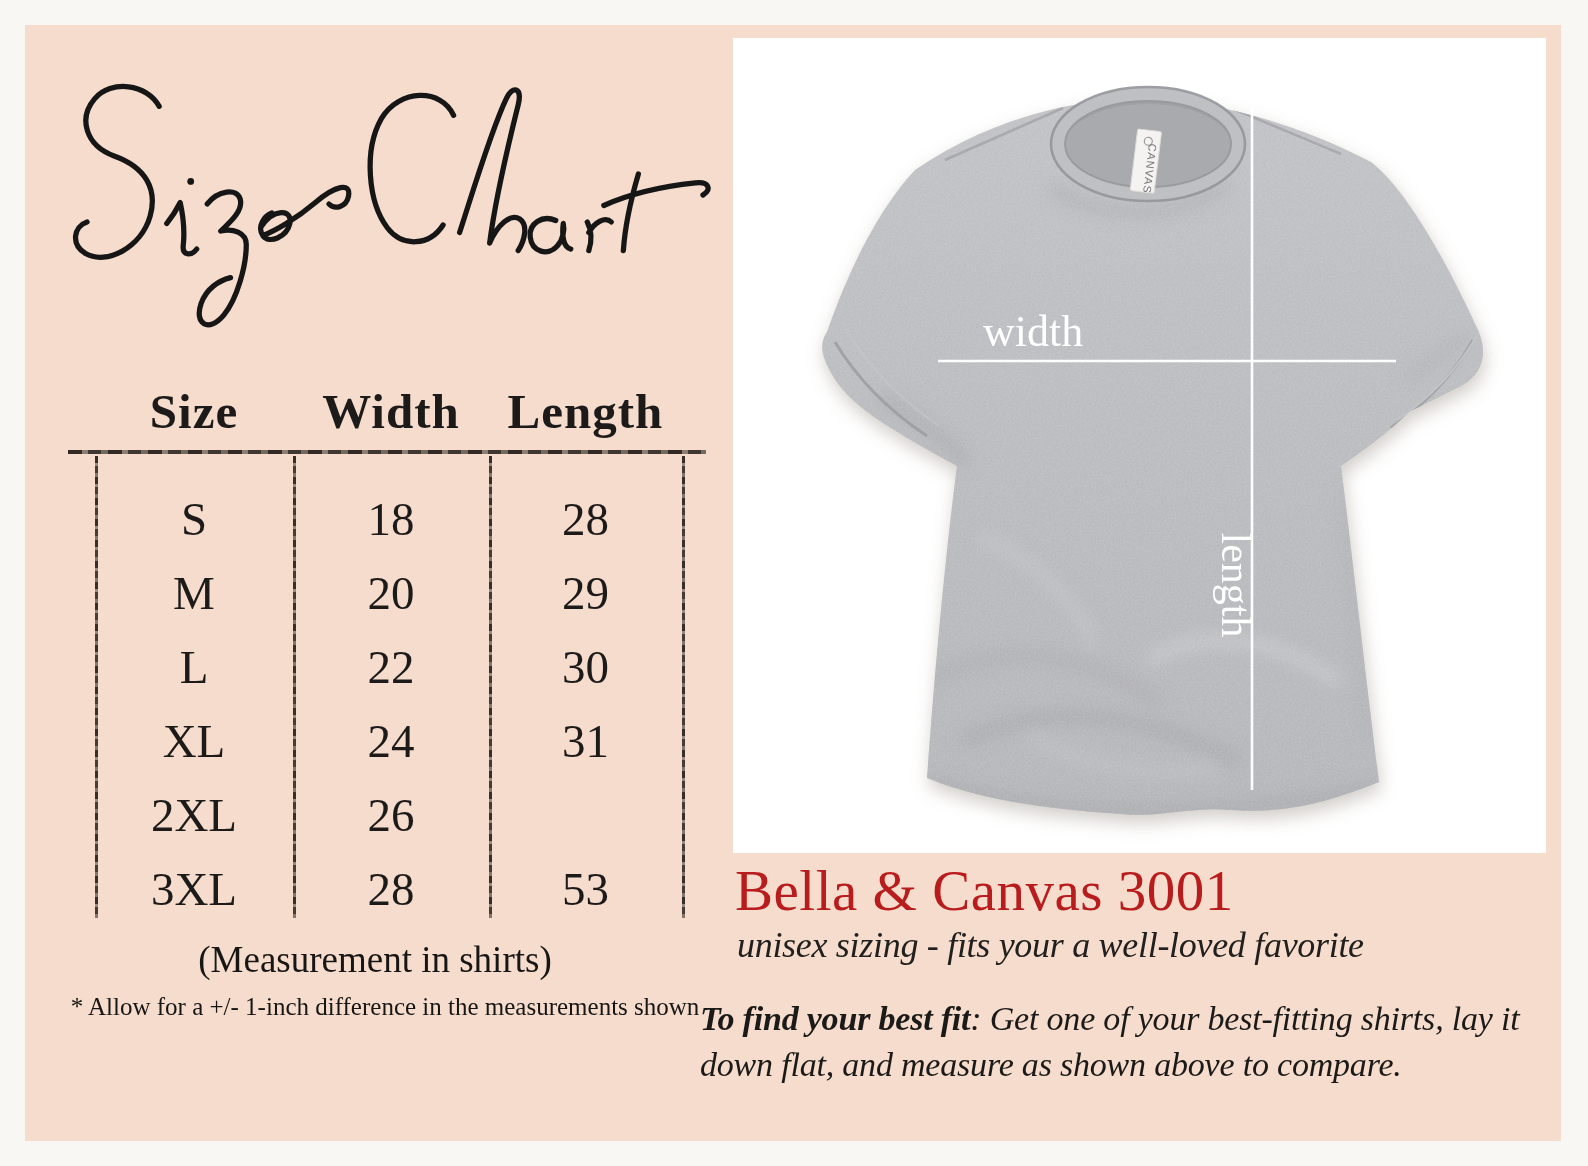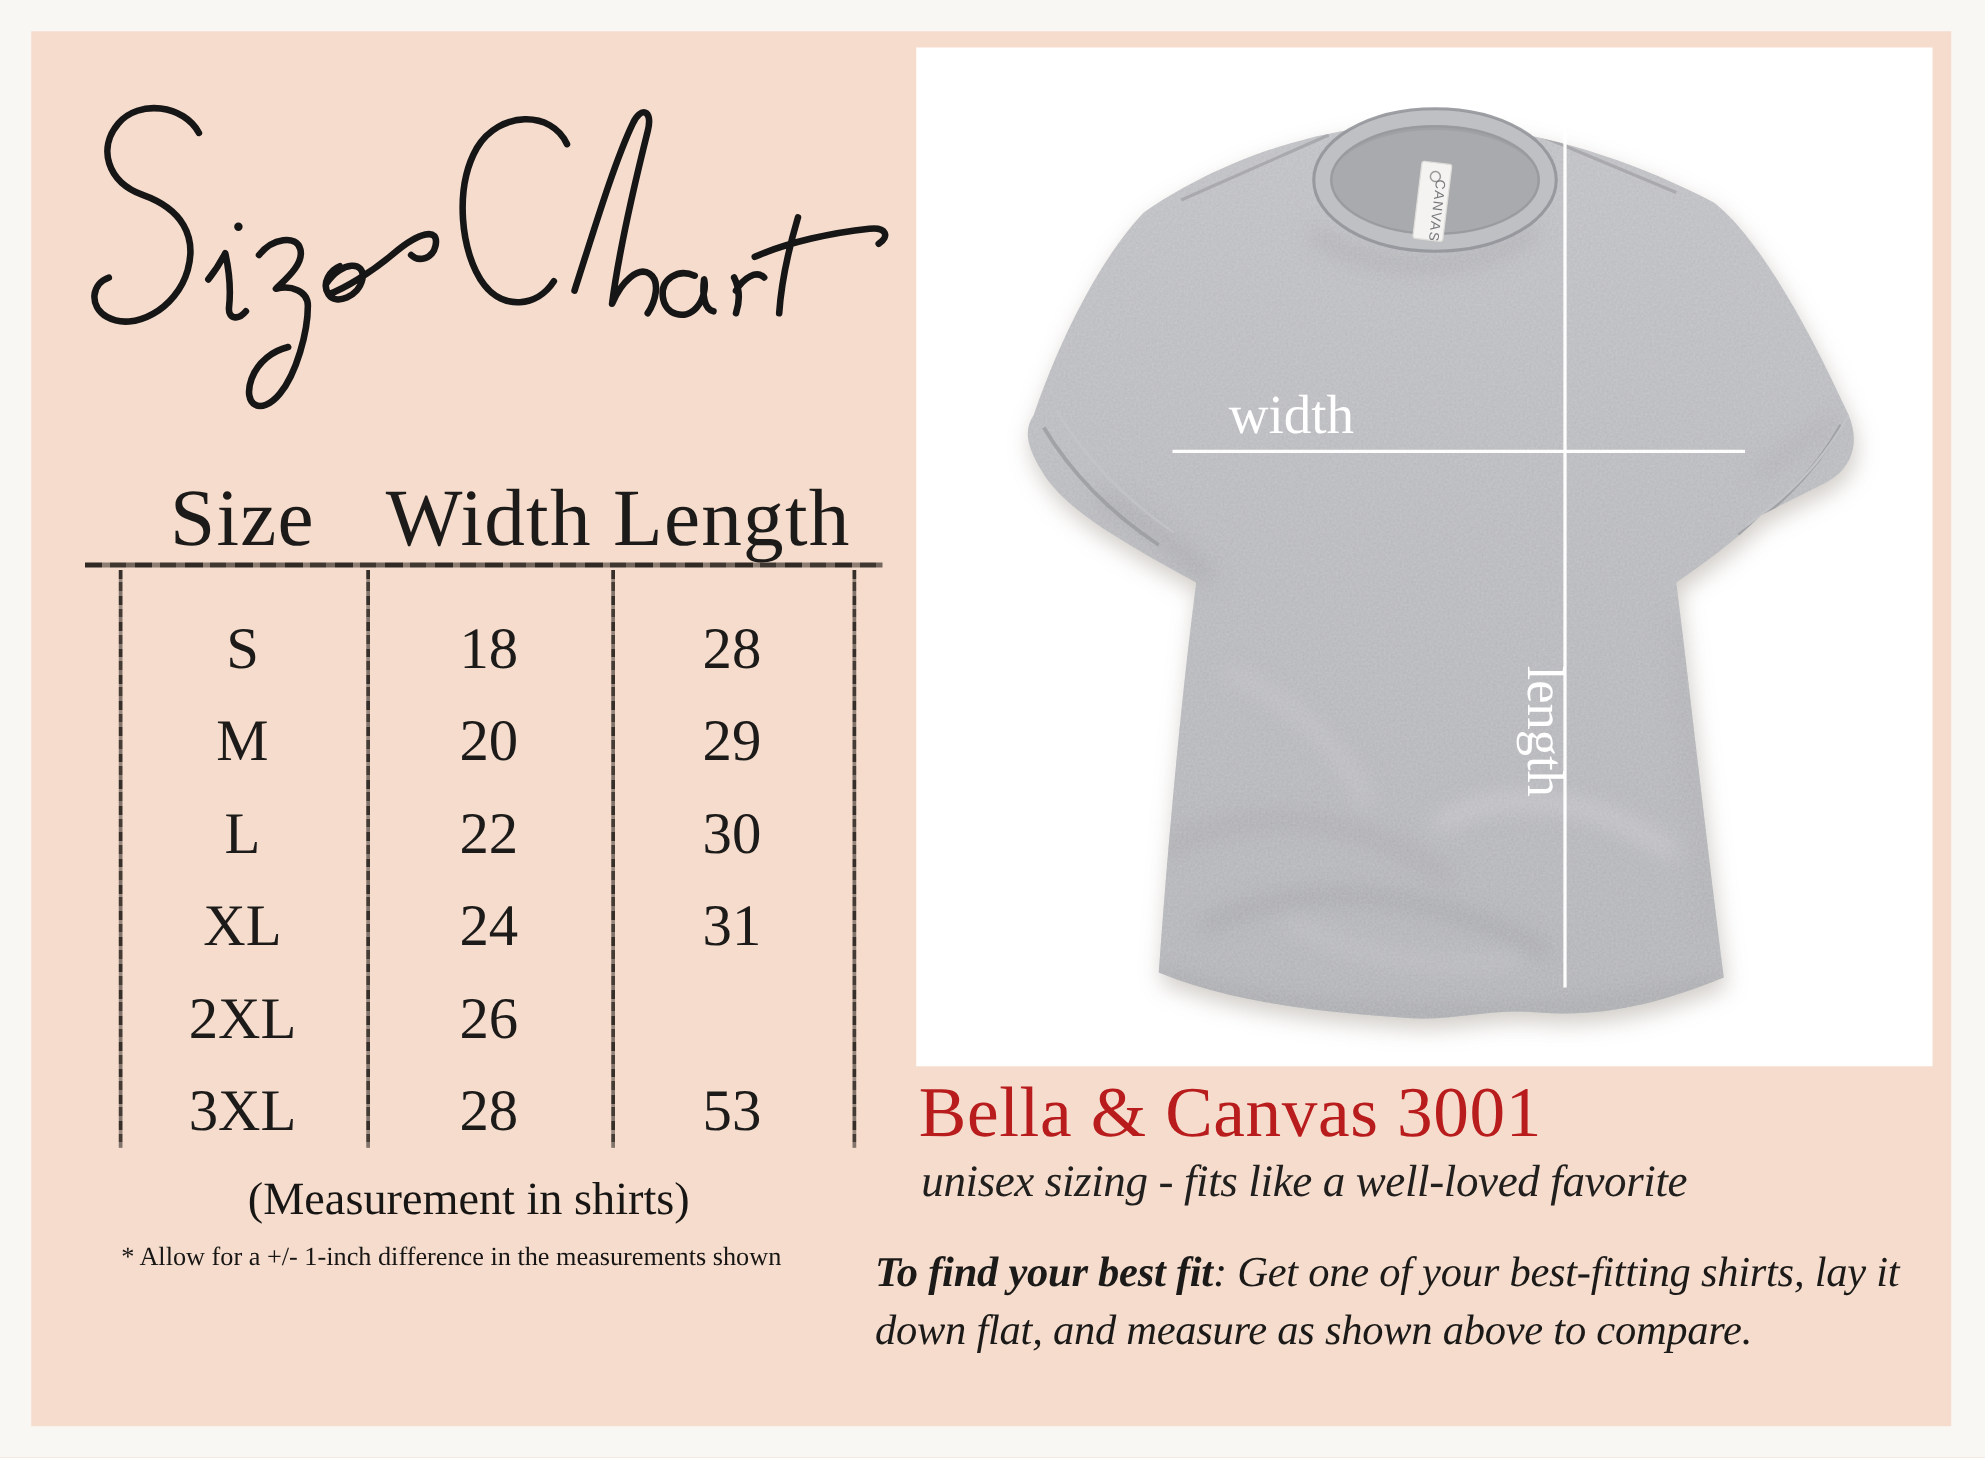"Size" .thead { font-size: 65px -> 49px; font-weight: none -> bold }
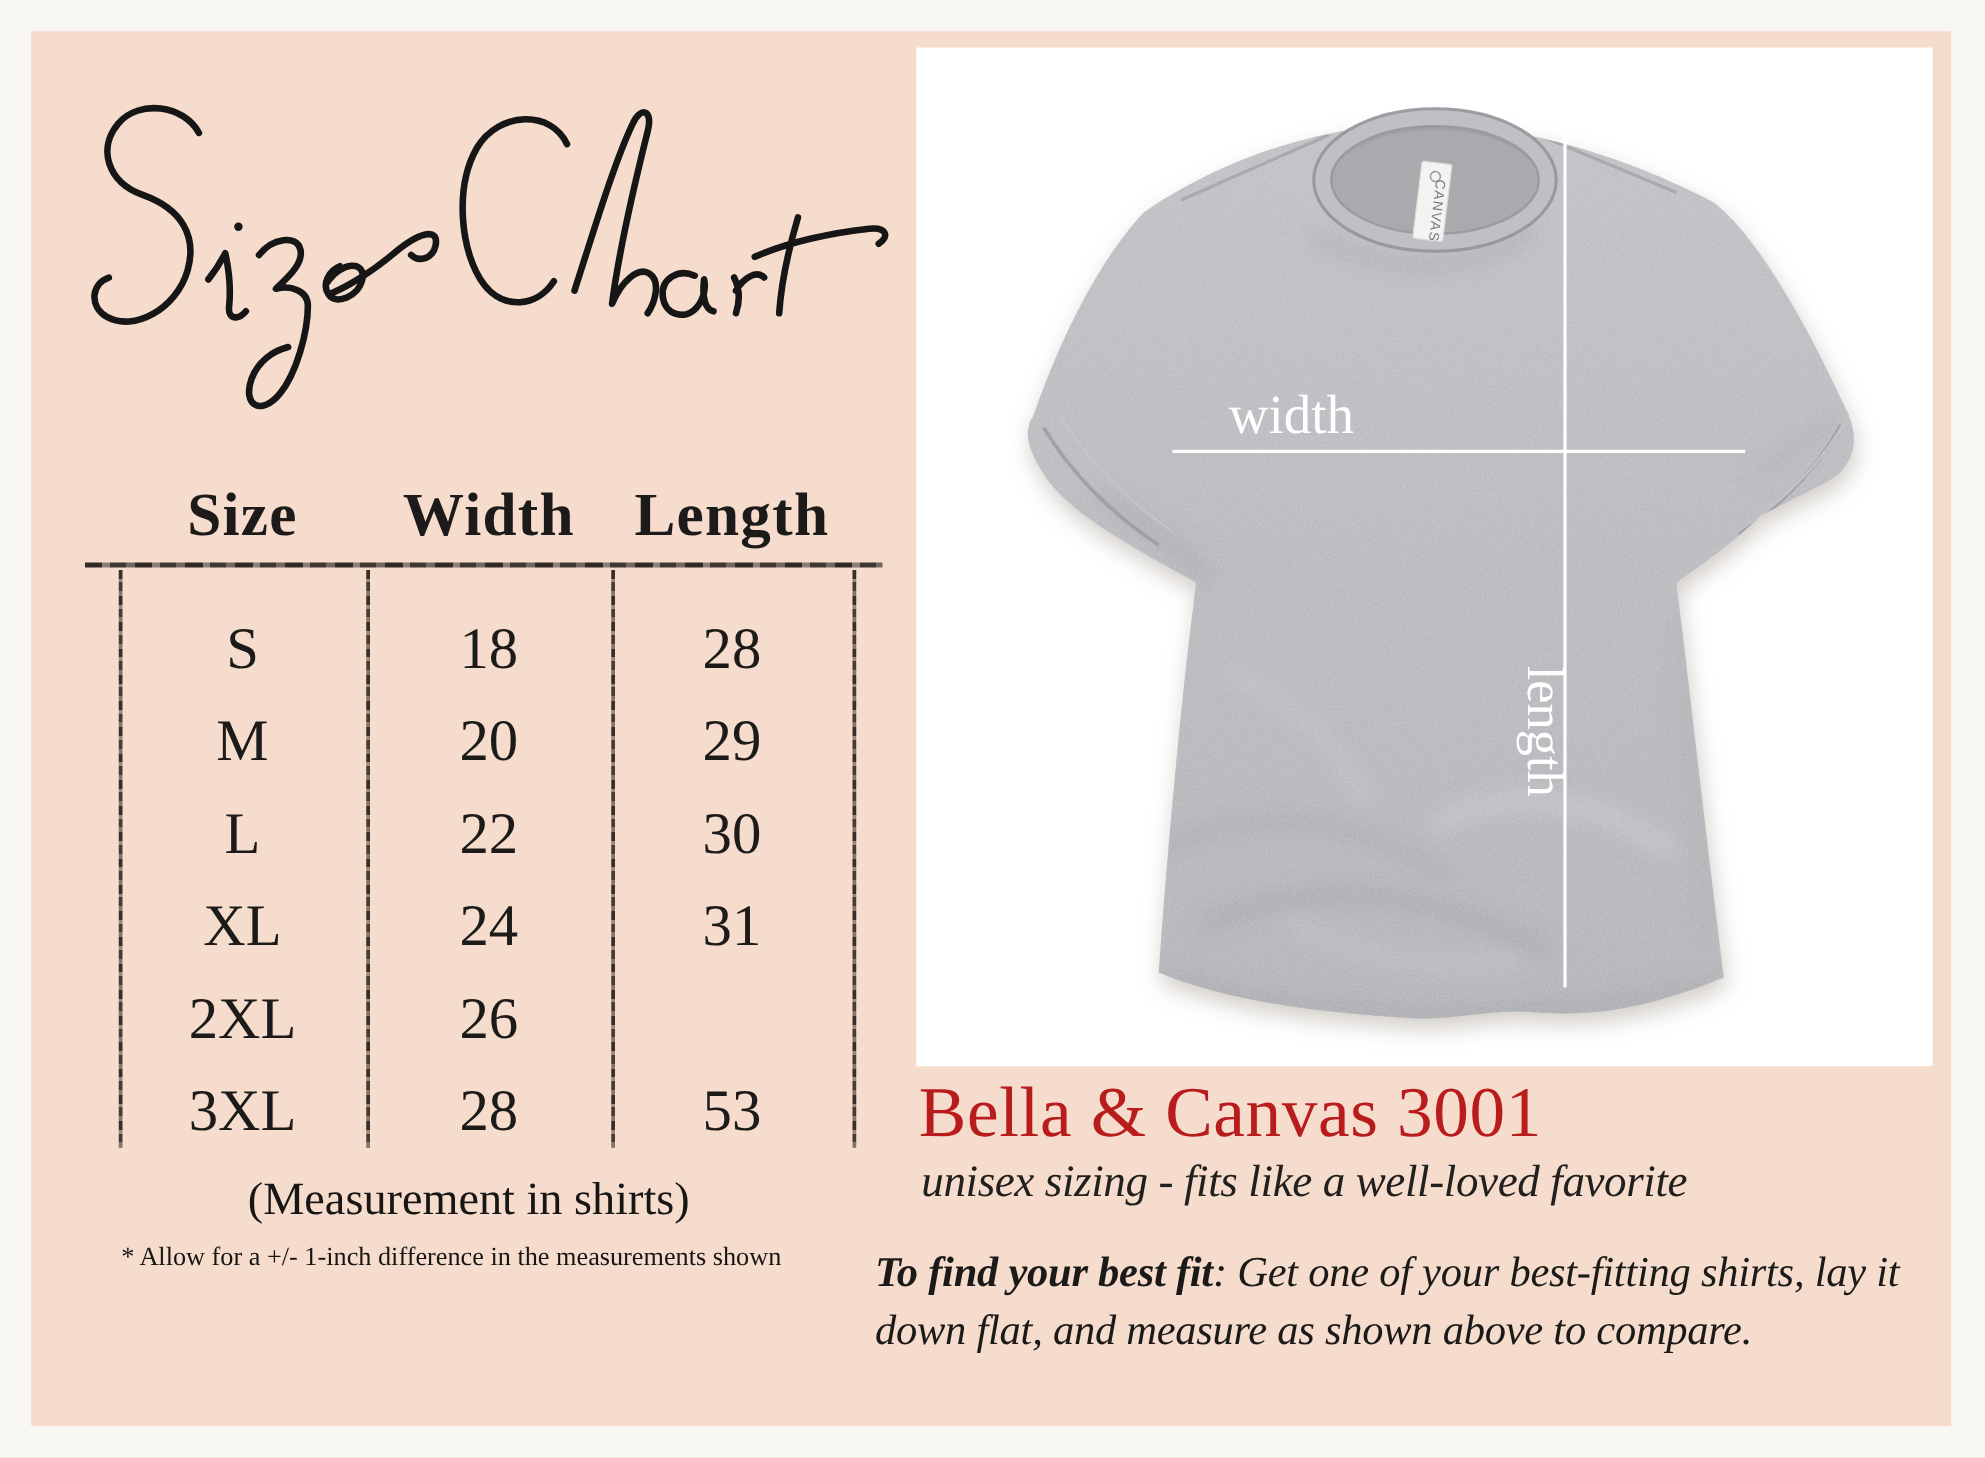"unisex sizing - fits like" div.product-tagline { text: like -> your }
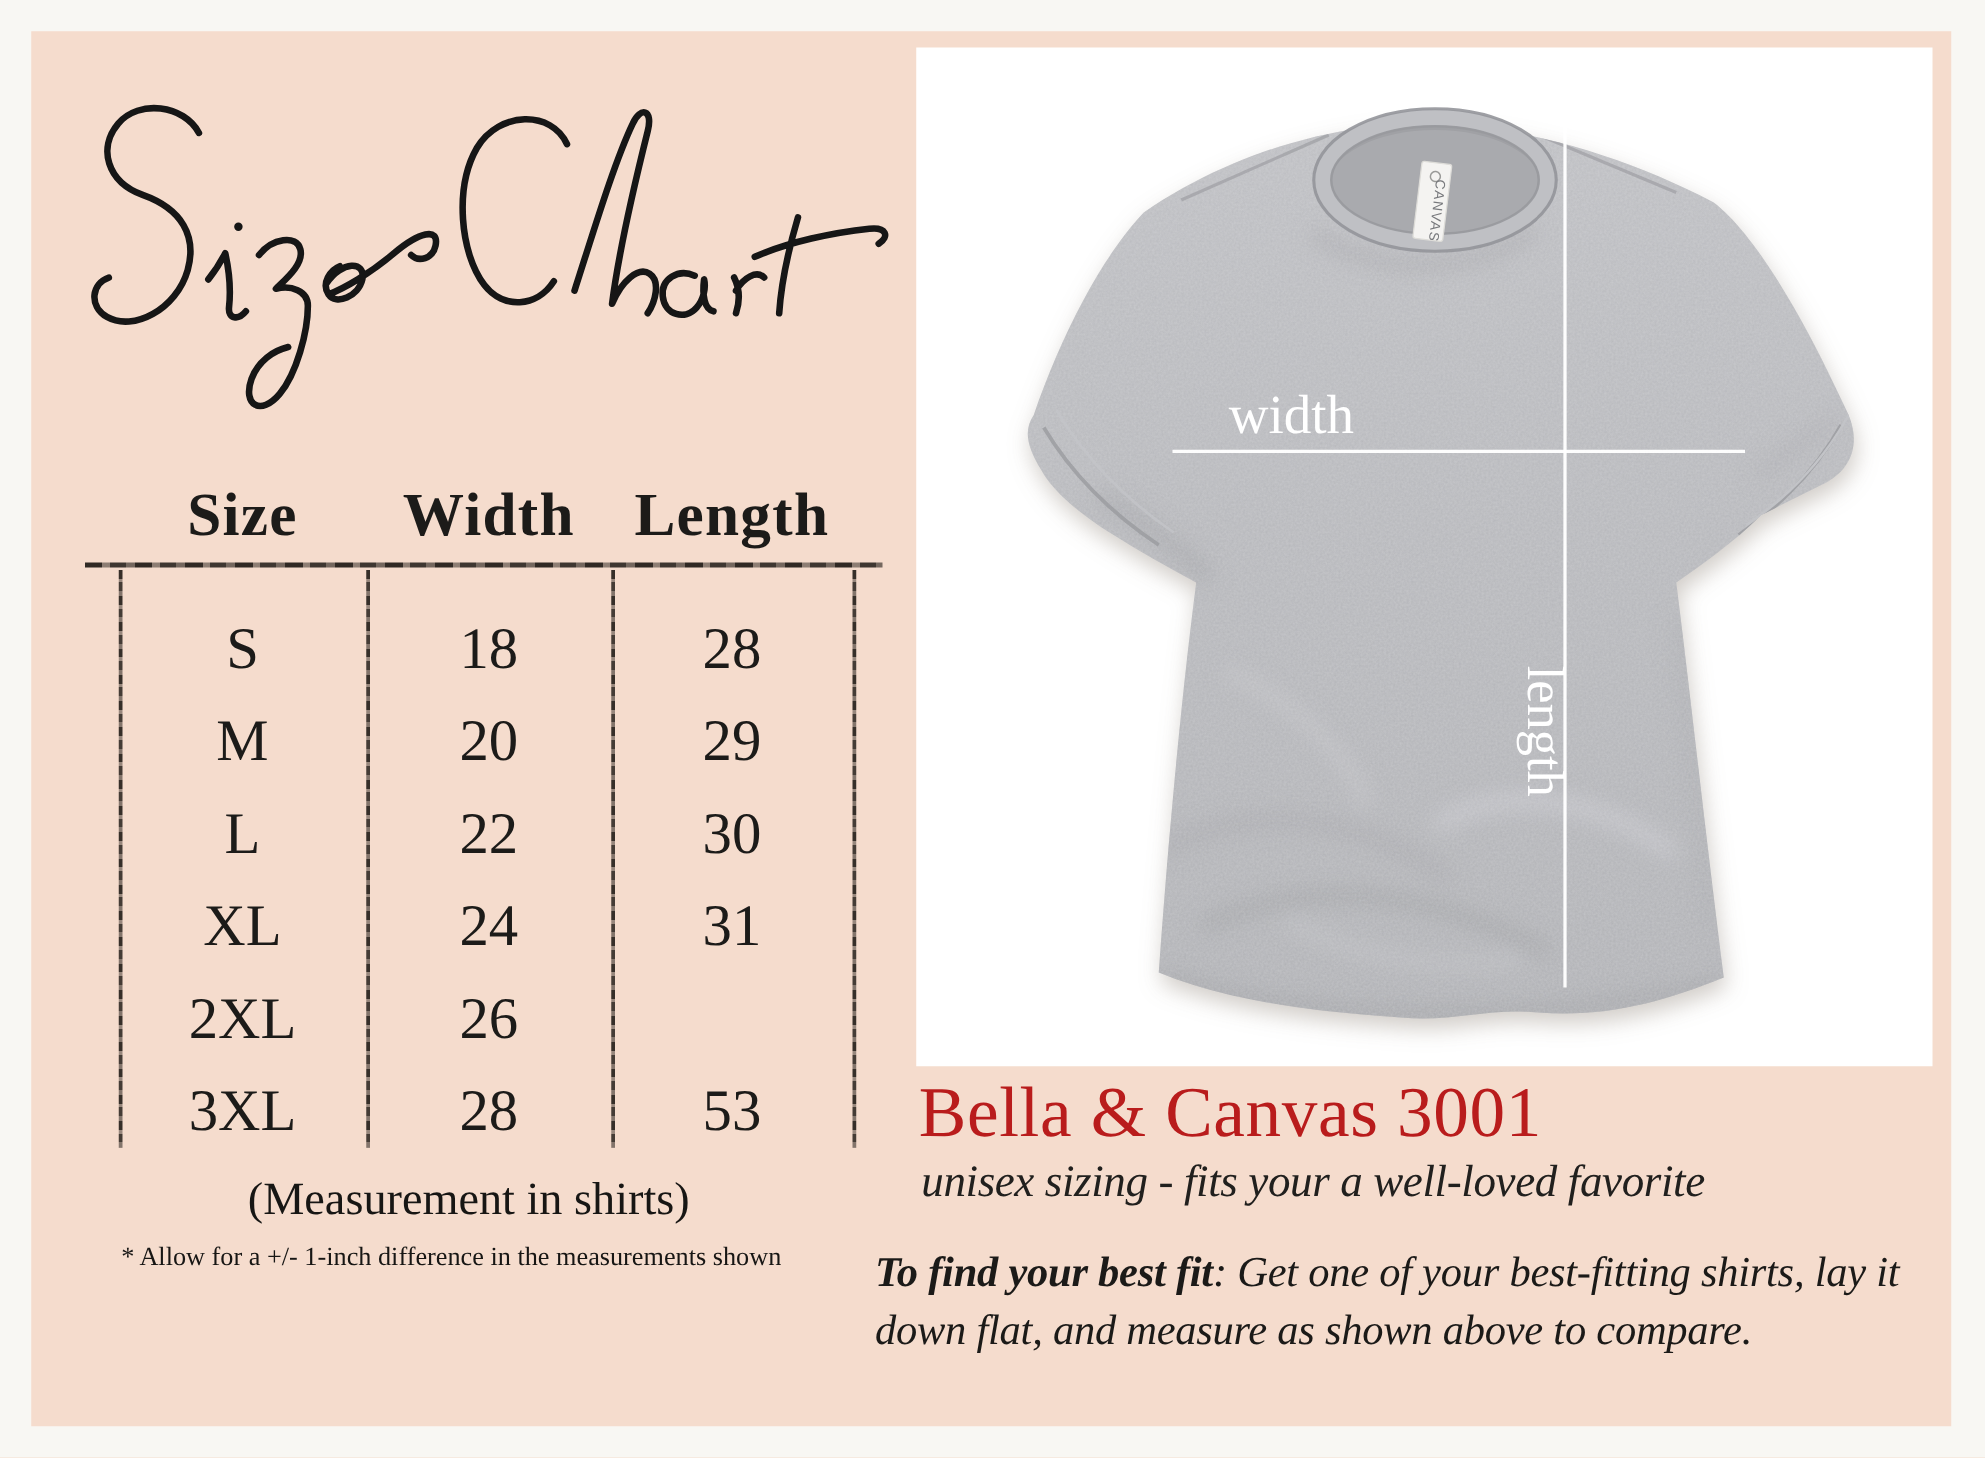"* Allow for a +/-" .tol-note { font-size: 21px -> 25px; left: 16px -> 40px }
